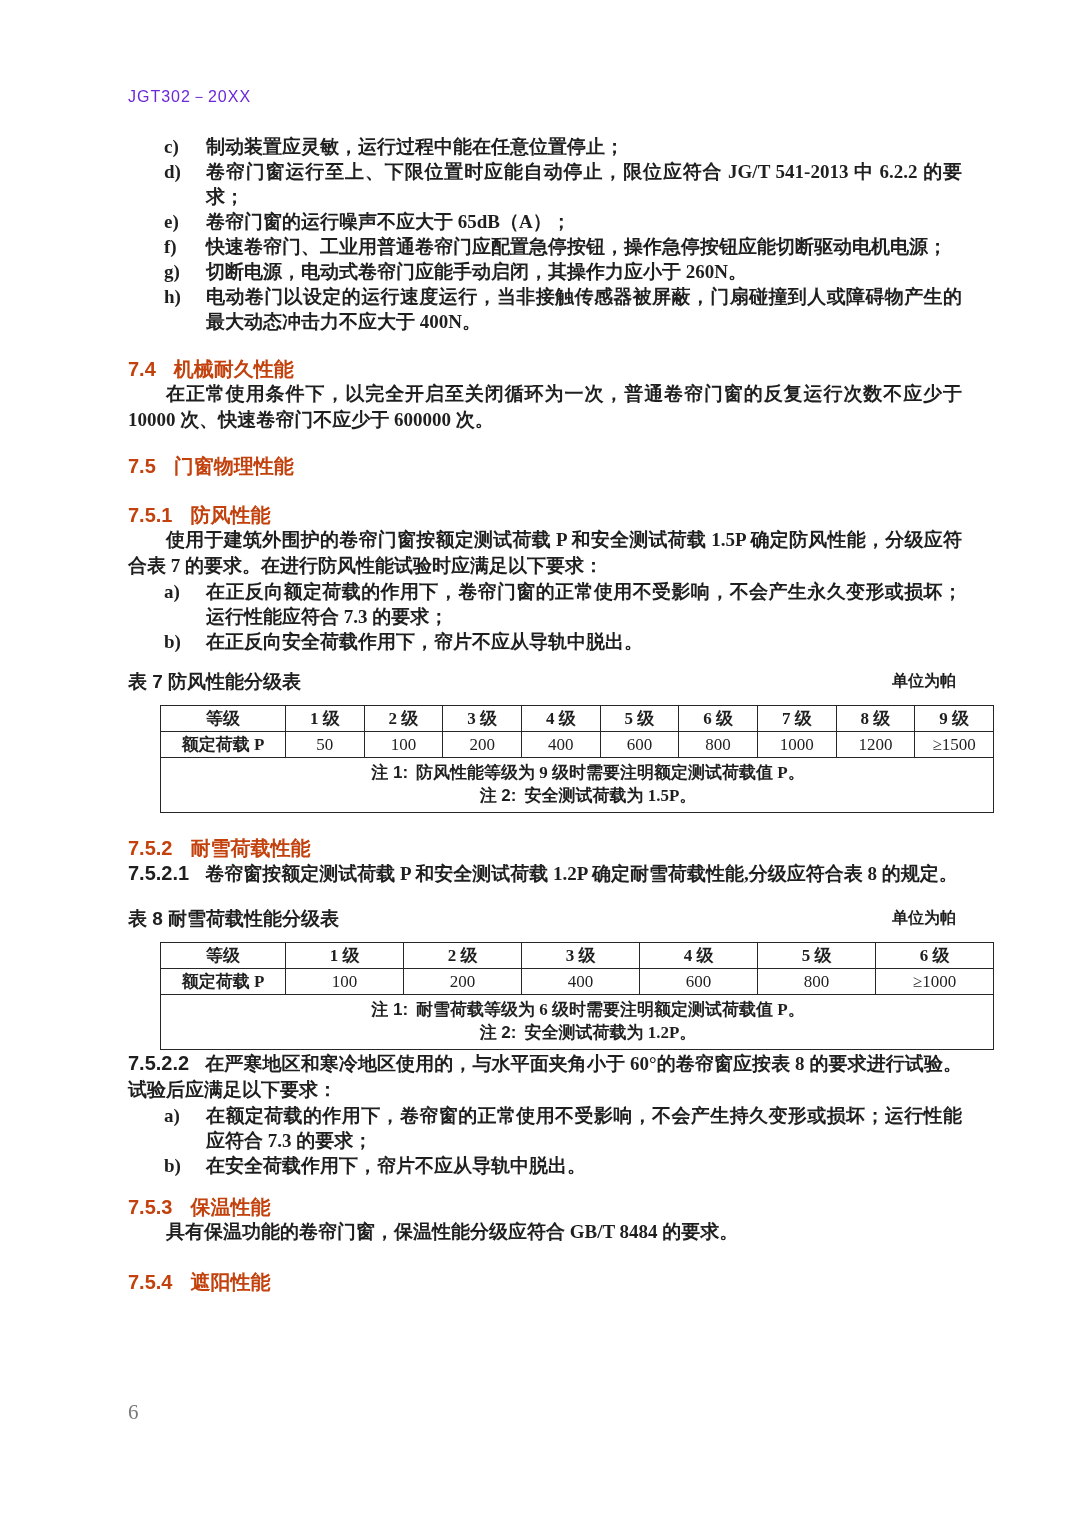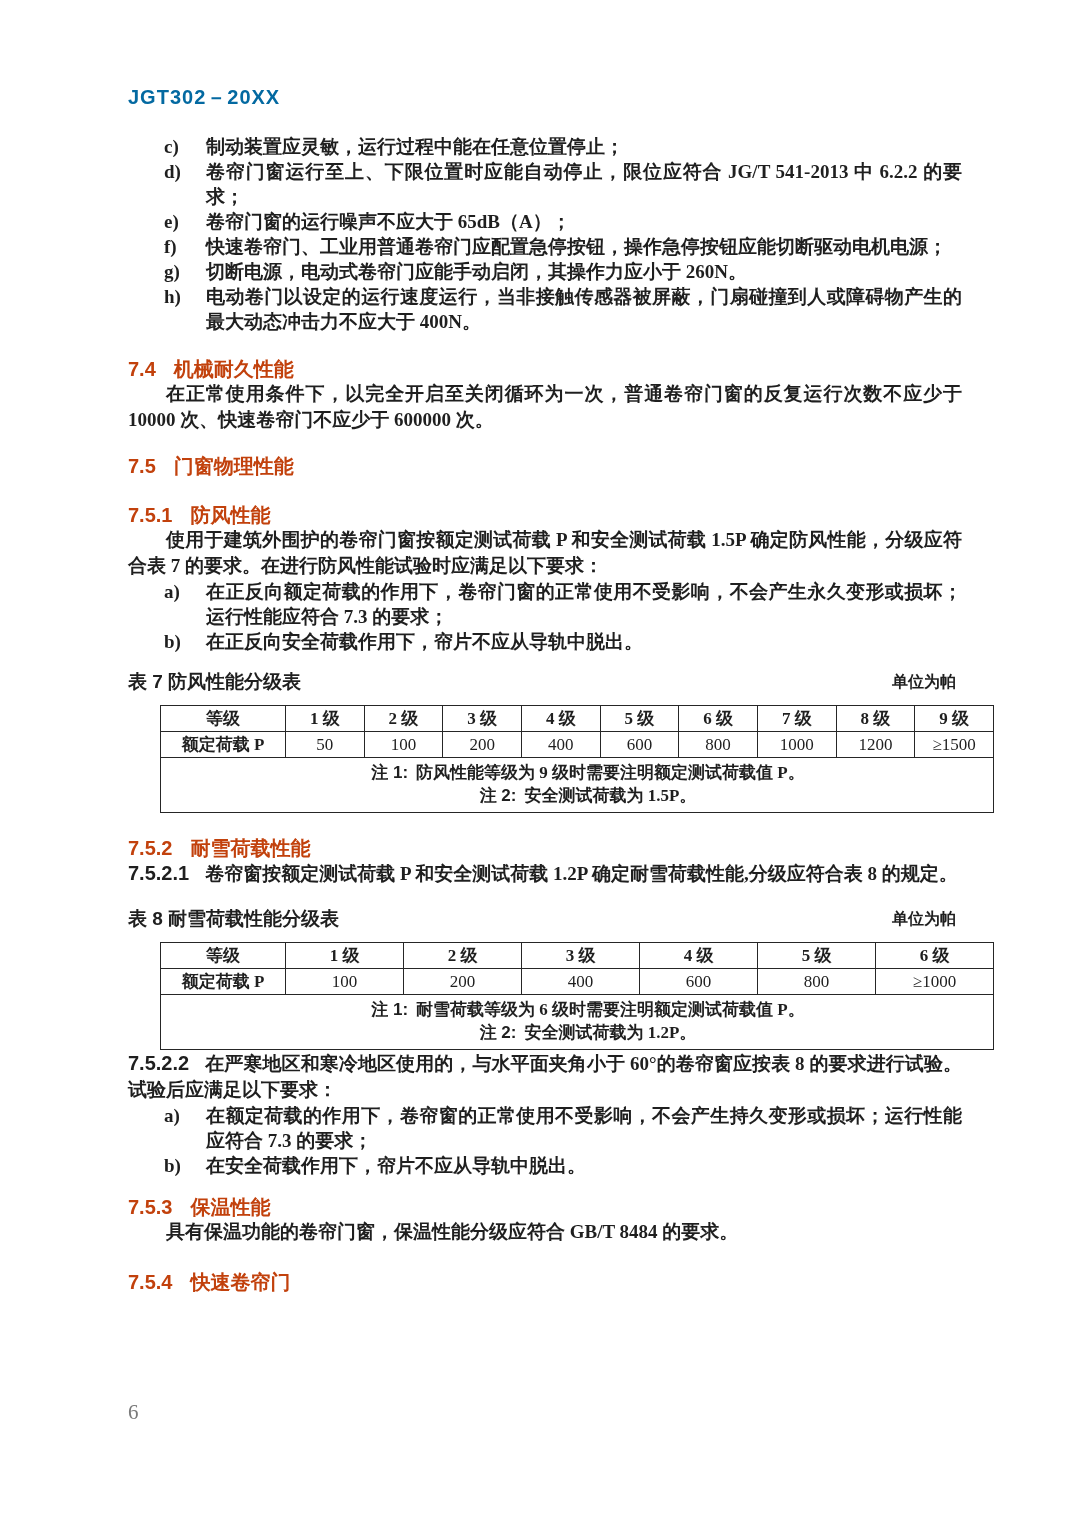"JGT302－20XX" .doc-header { color: #0369a1 -> #6d28d9; font-size: 20px -> 16px; font-weight: bold -> normal }
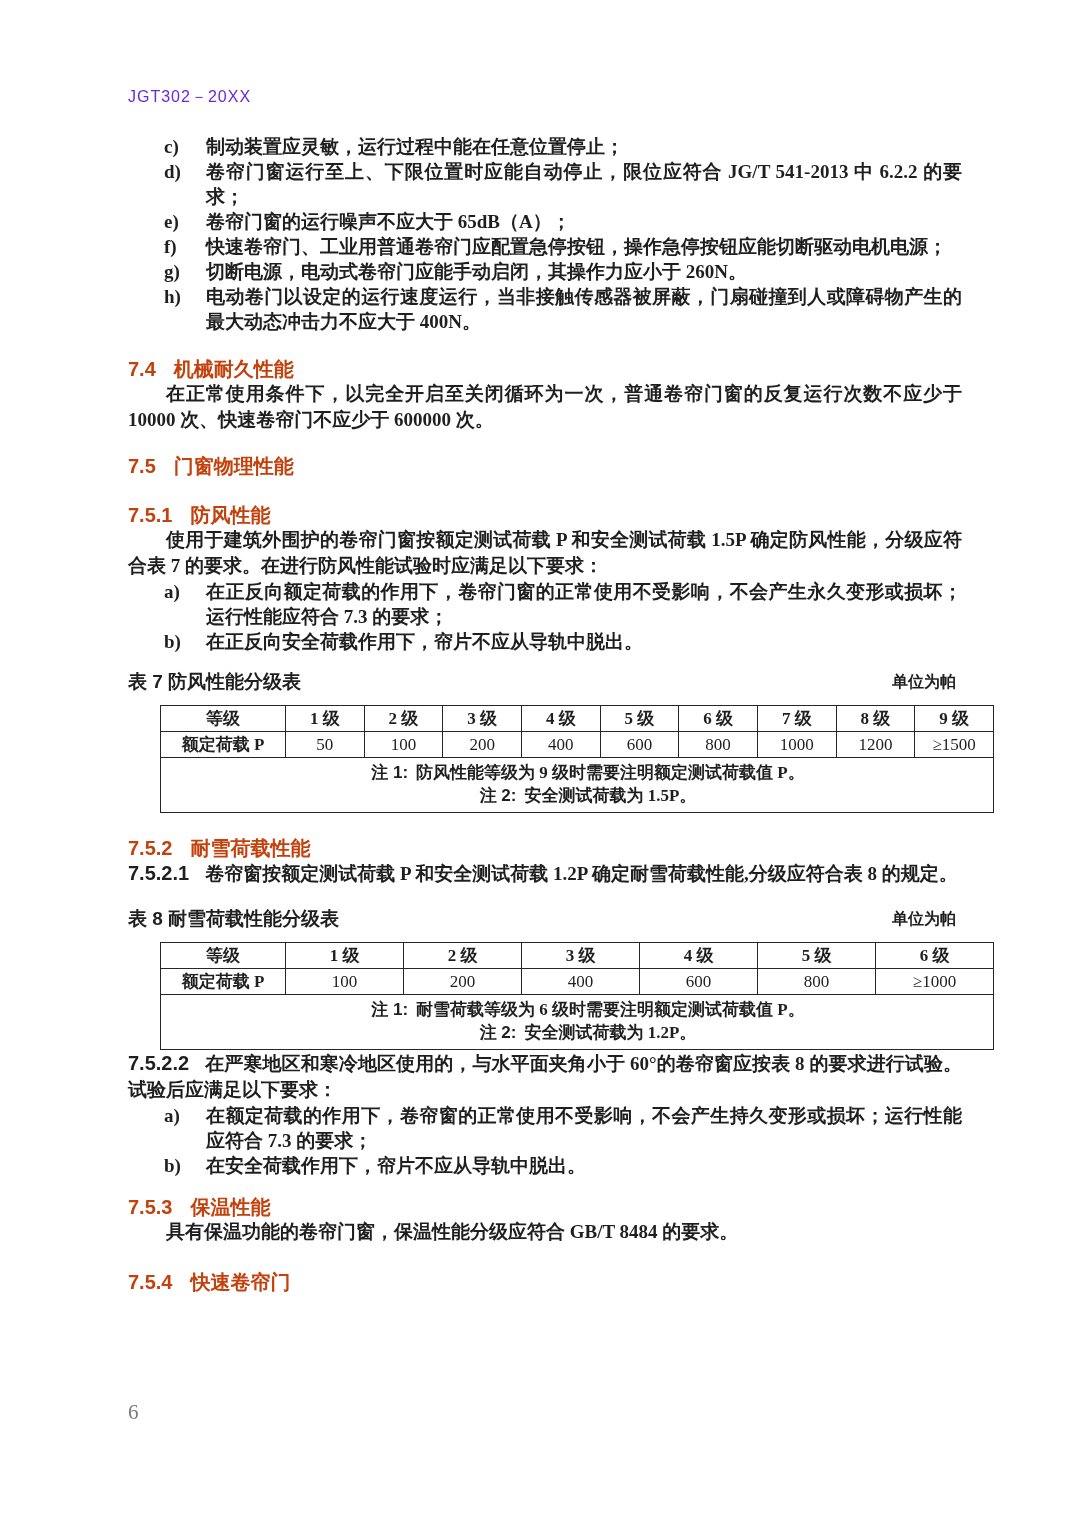"单位为帕" .tunit { font-family: Liberation Serif, serif -> Liberation Mono, monospace }
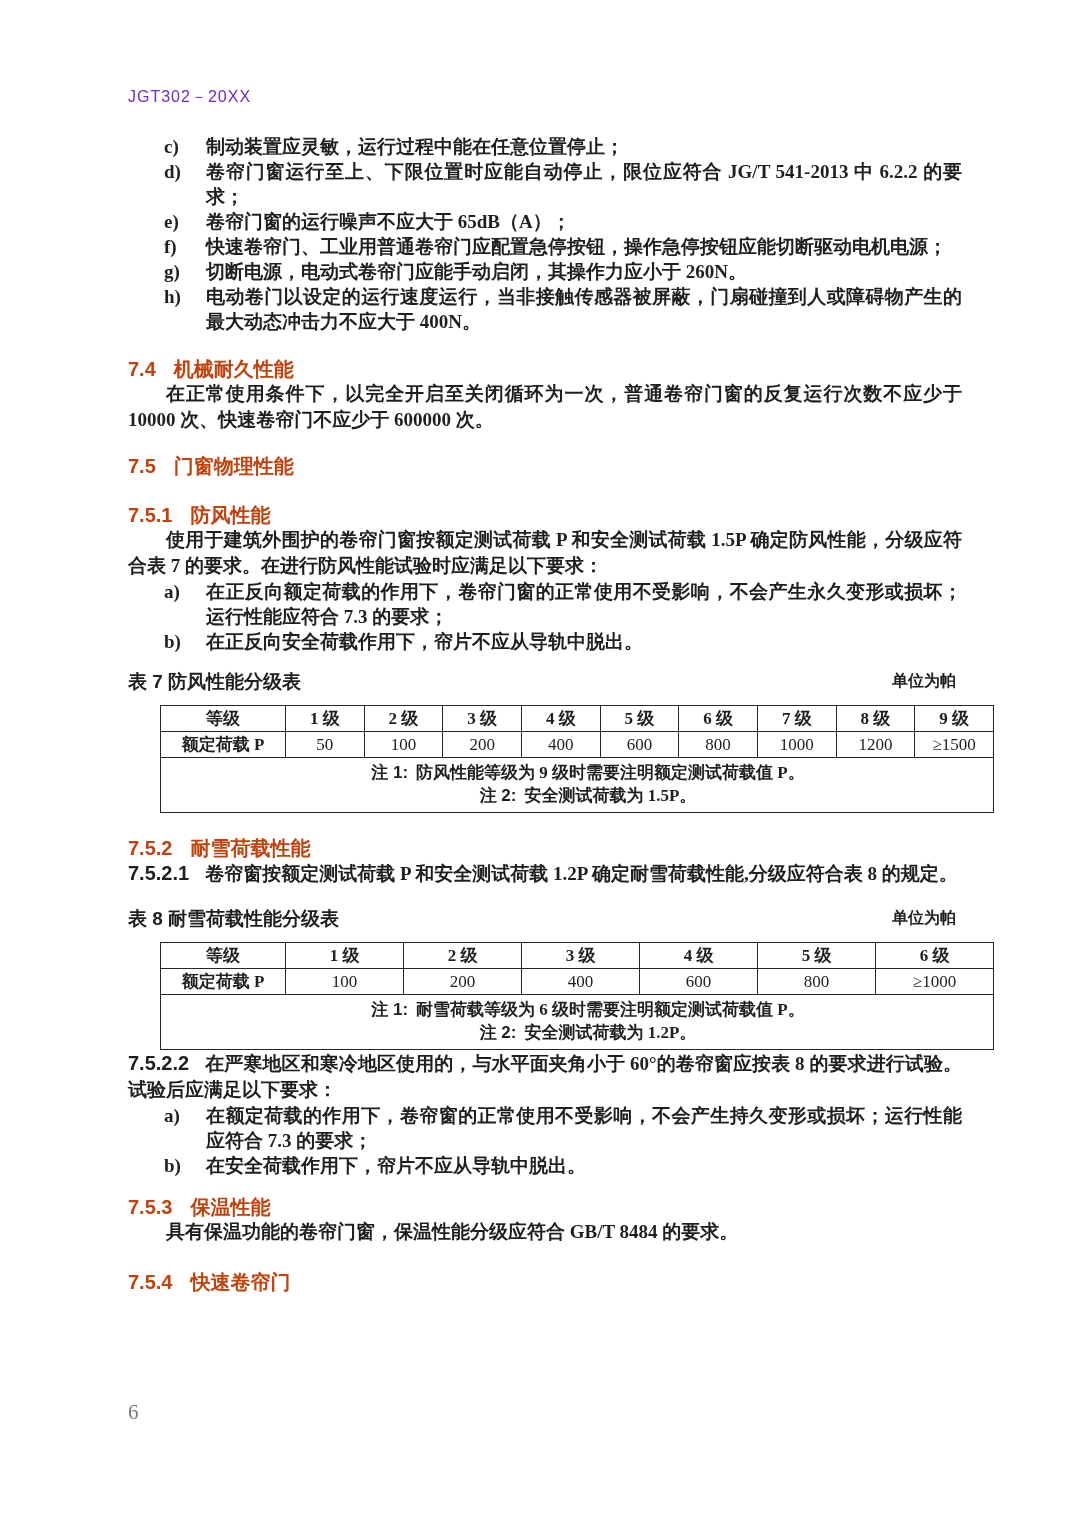"快速卷帘门" span { text: 快速卷帘门 -> 遮阳性能 }
